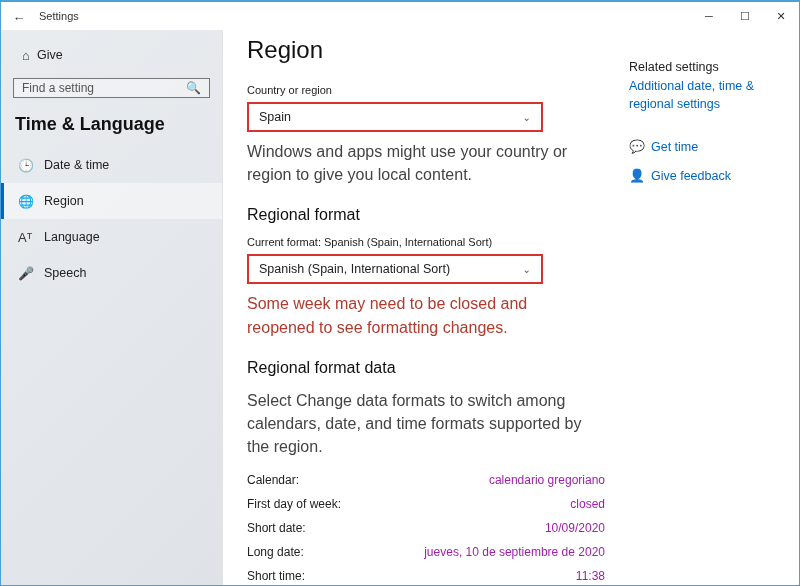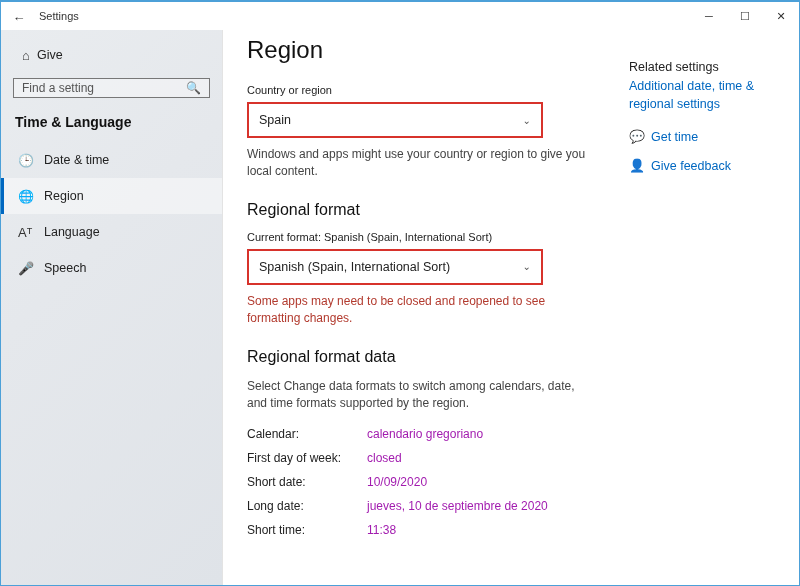"Additional date, time & regional" div.plain { margin-bottom: 16px -> 26px }
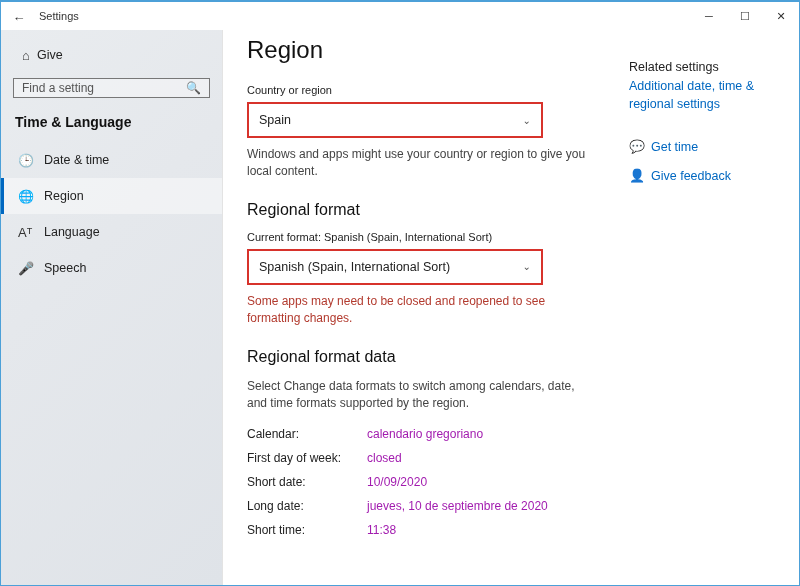"Time & Language" .section-label { font-size: 14px -> 18px }
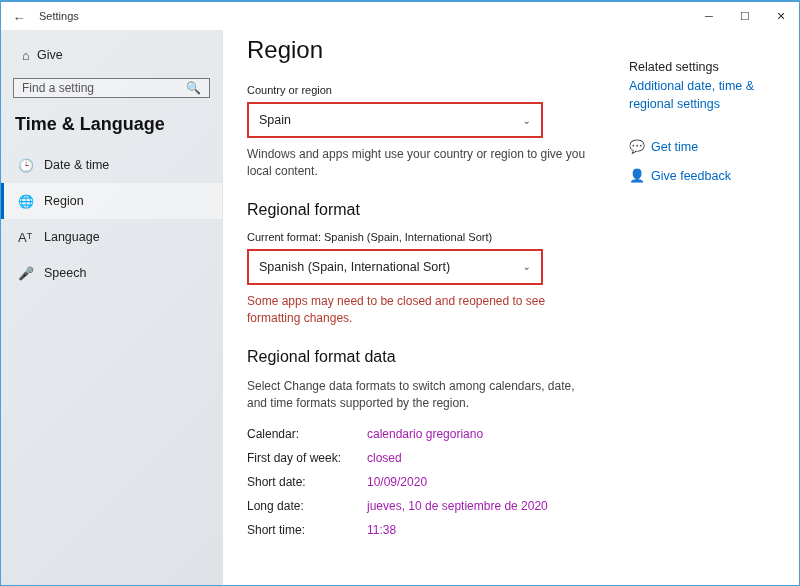"Spain" .combo { padding: 16px 10px -> 4px 10px }
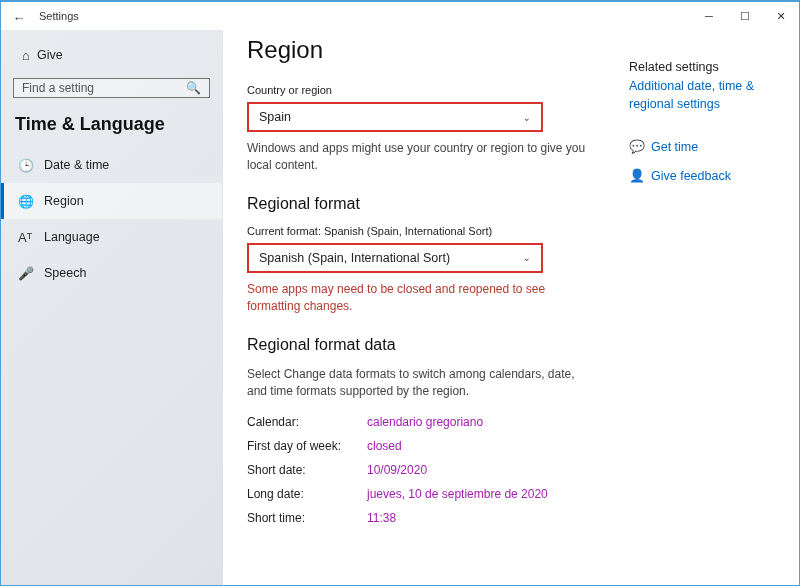"Windows and apps might use" .help { font-size: 12px -> 16px }
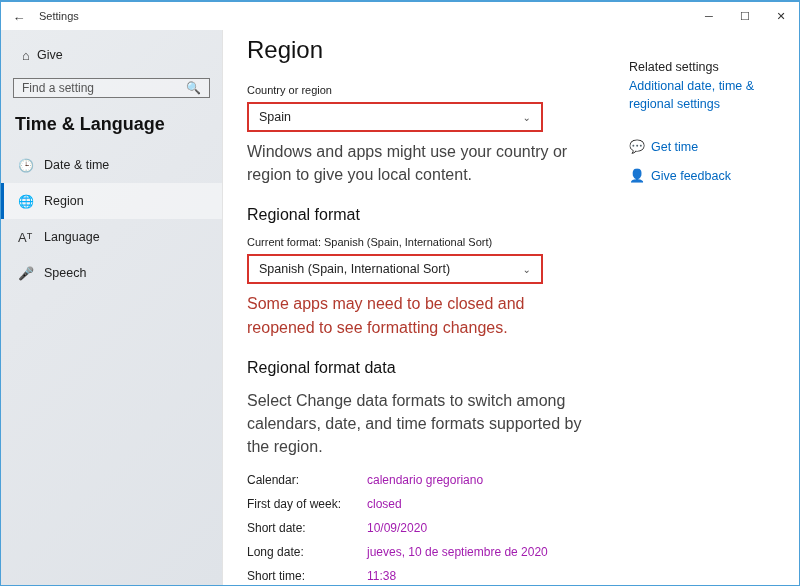"Some apps may need to" div.help { text: apps -> week }
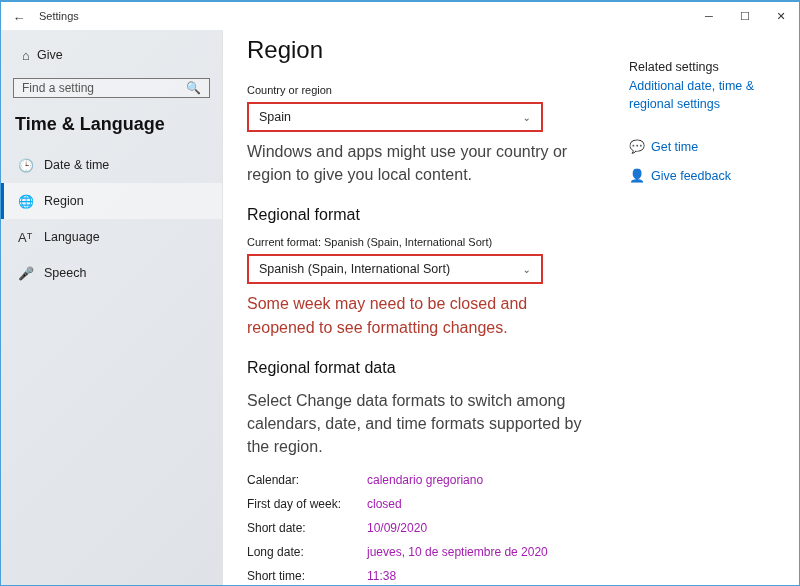"Calendar:" .datagrid .r { justify-content: none -> space-between }
